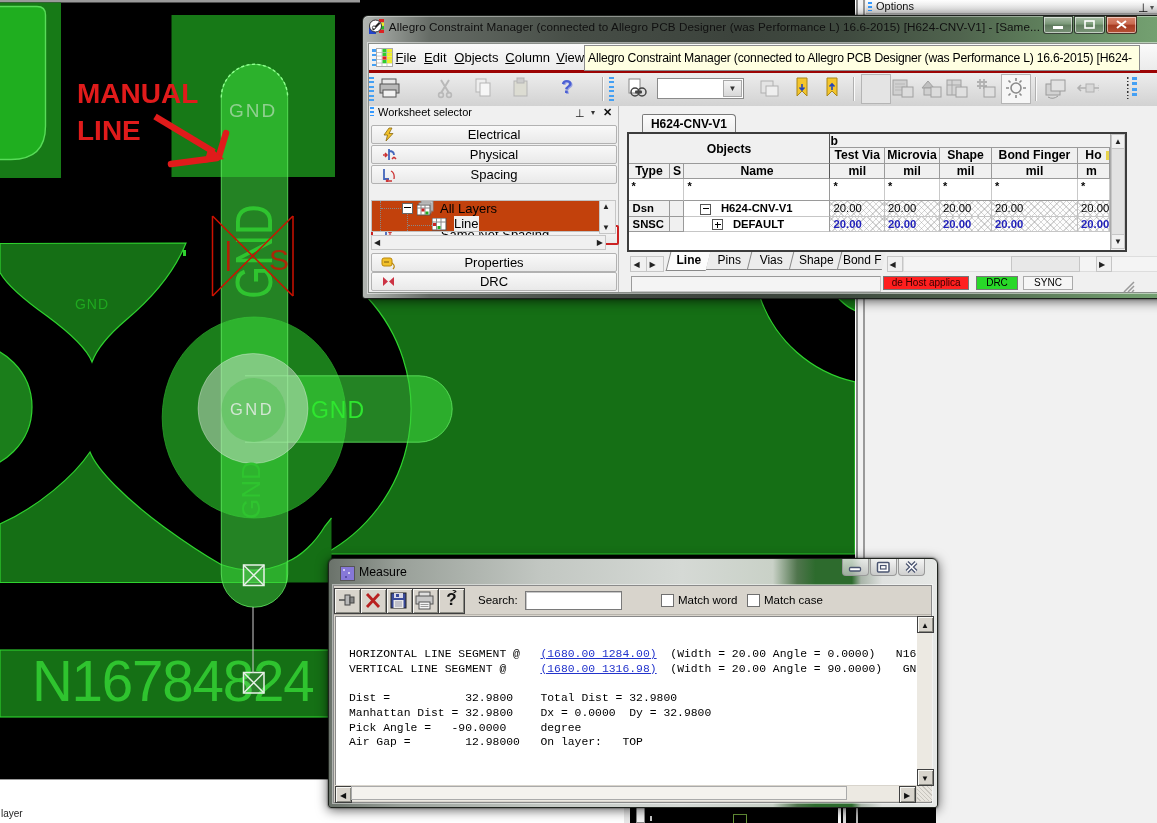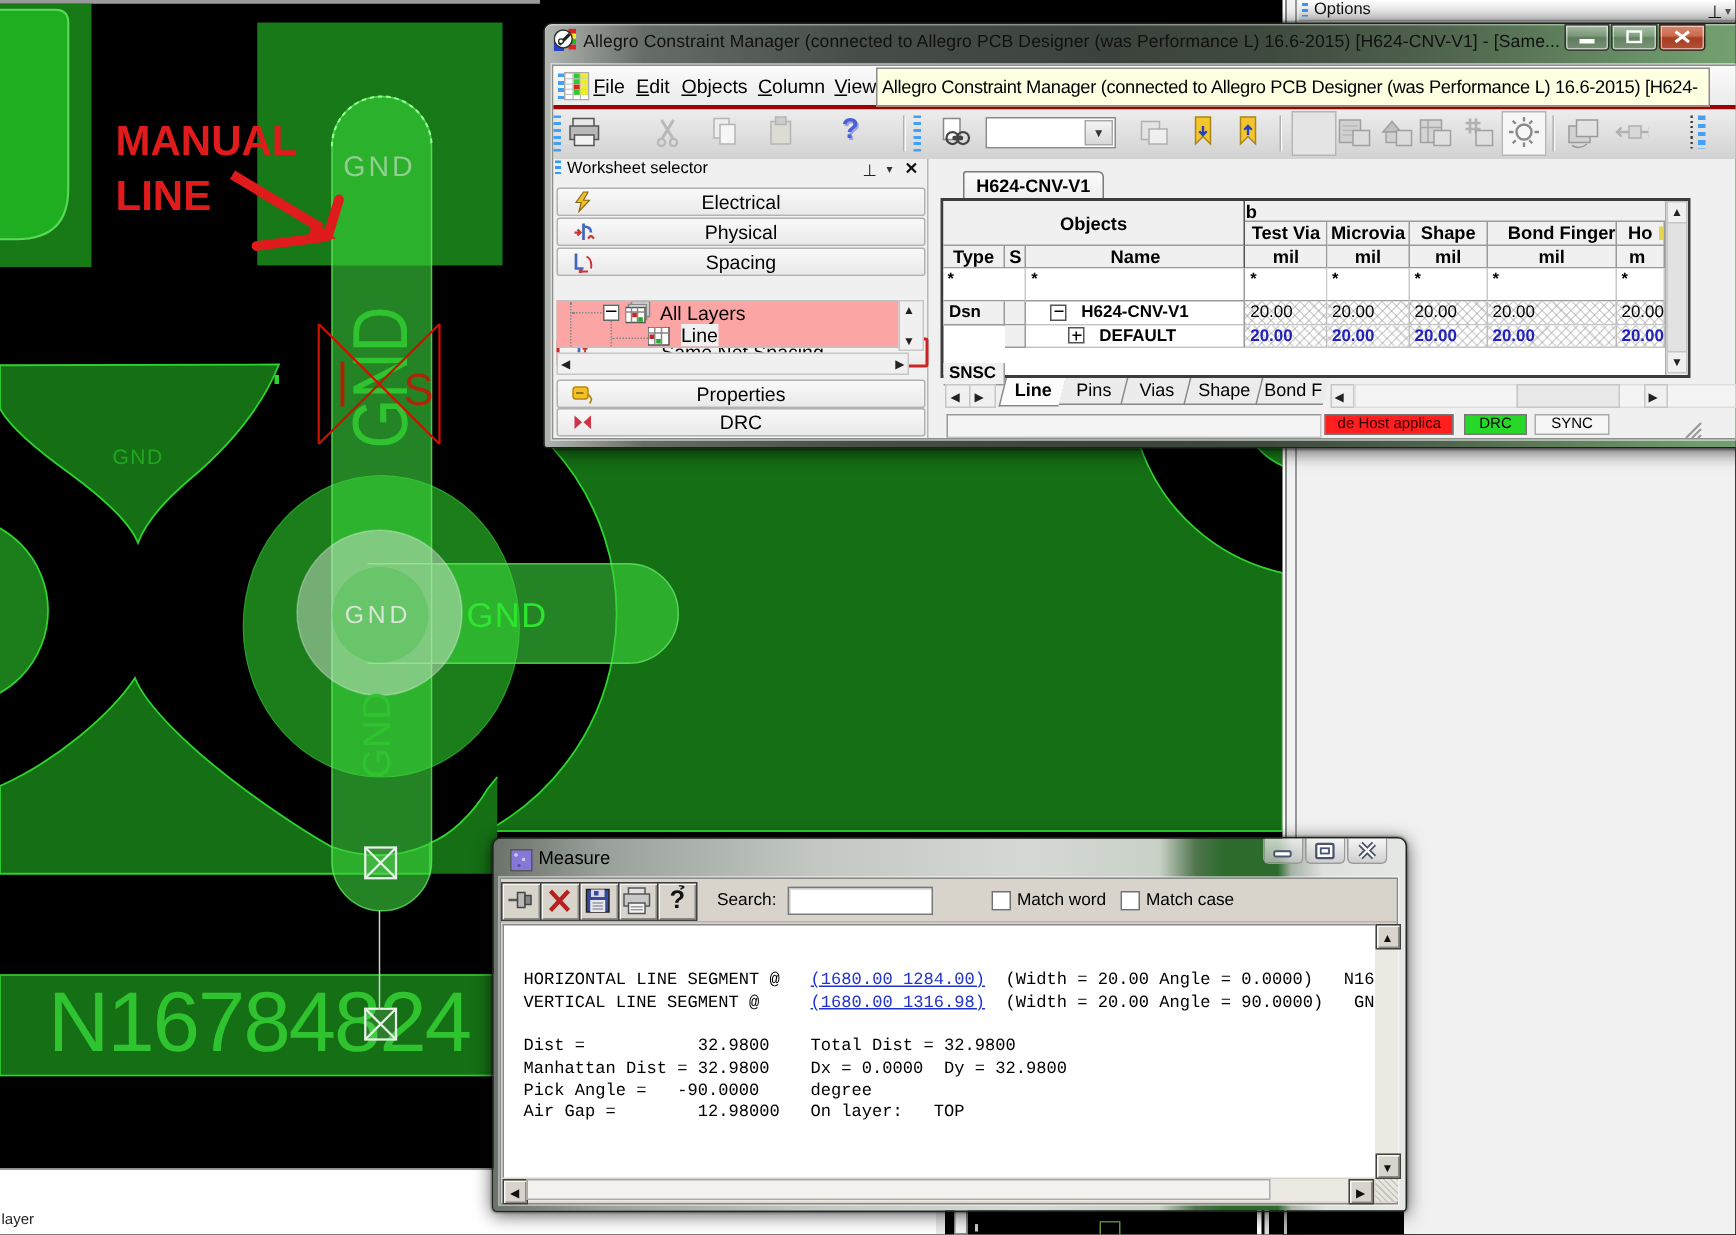"Bond Finger" div.hc { text-align: right -> none }
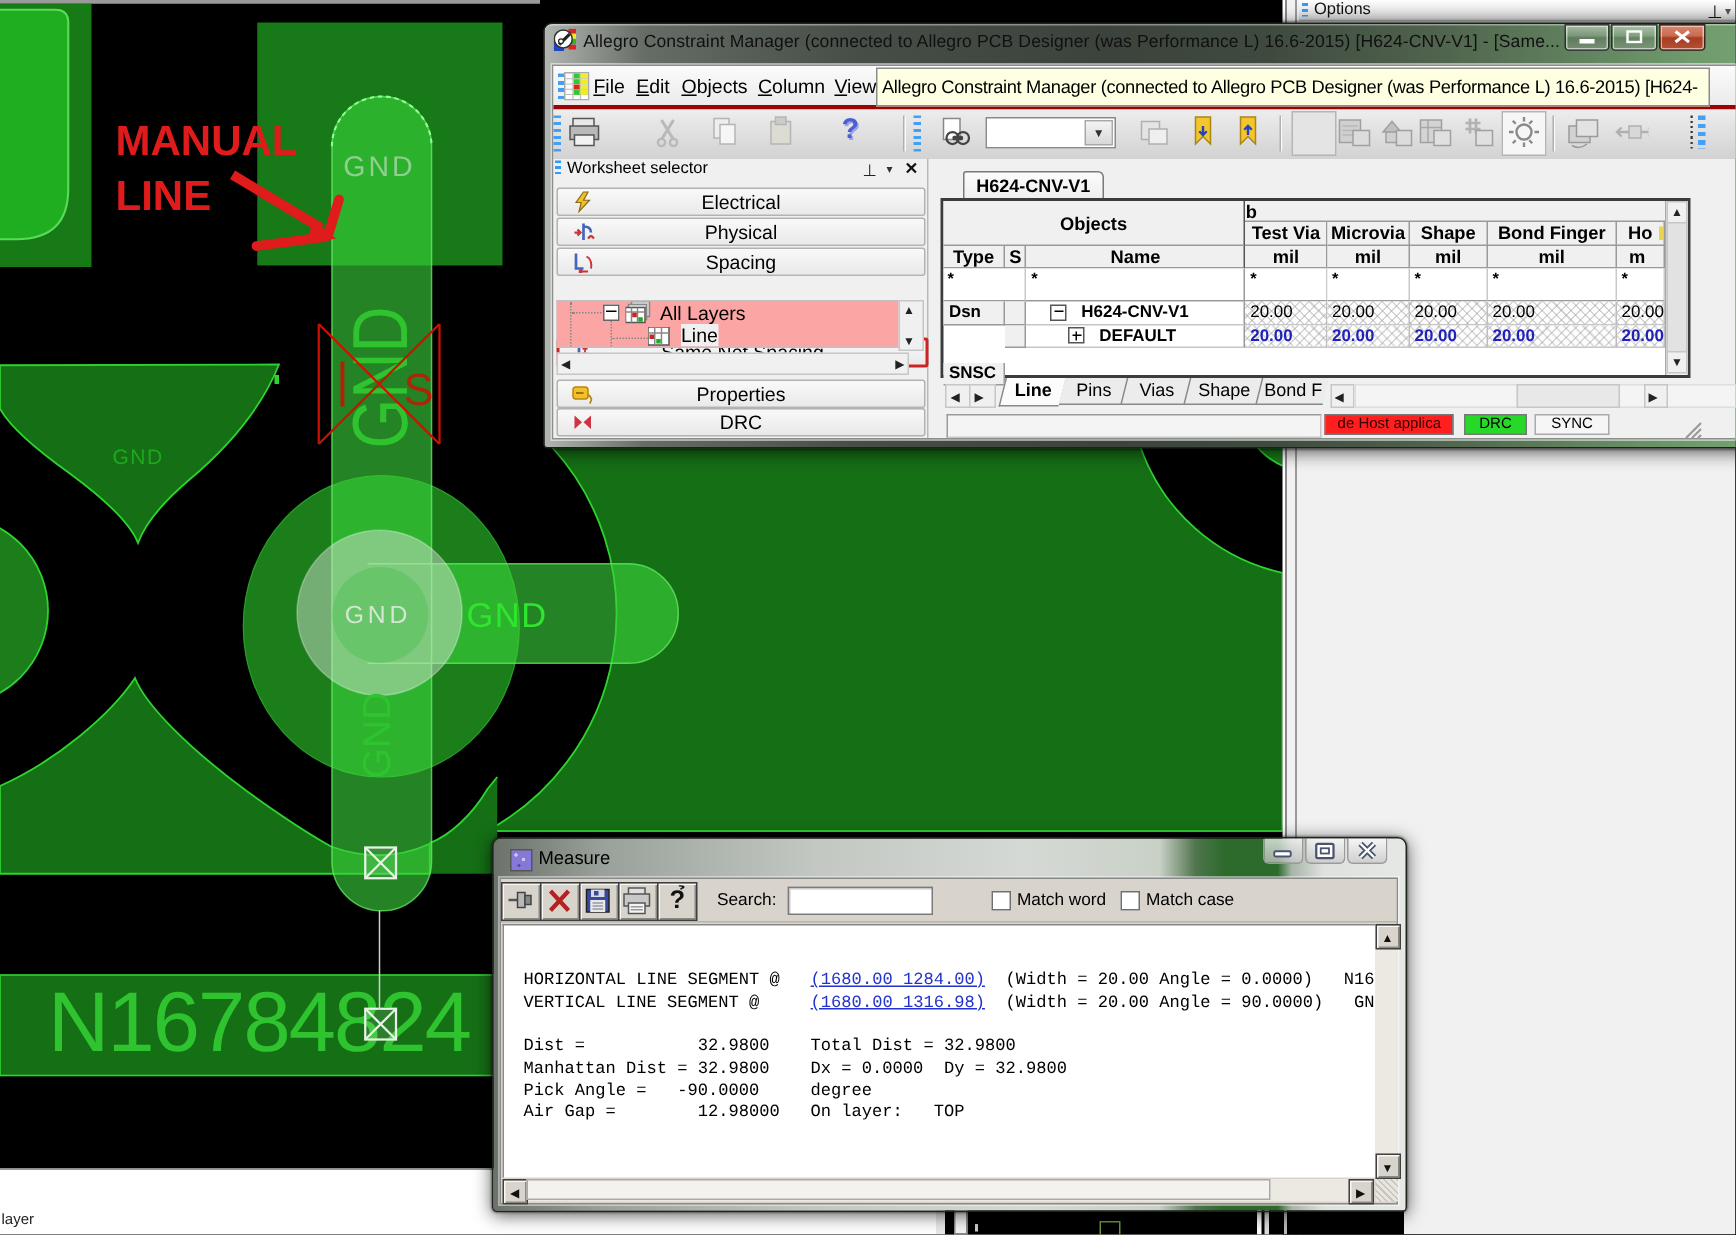"All Layers" #tree { background: #fca5a5 -> #c2410c }
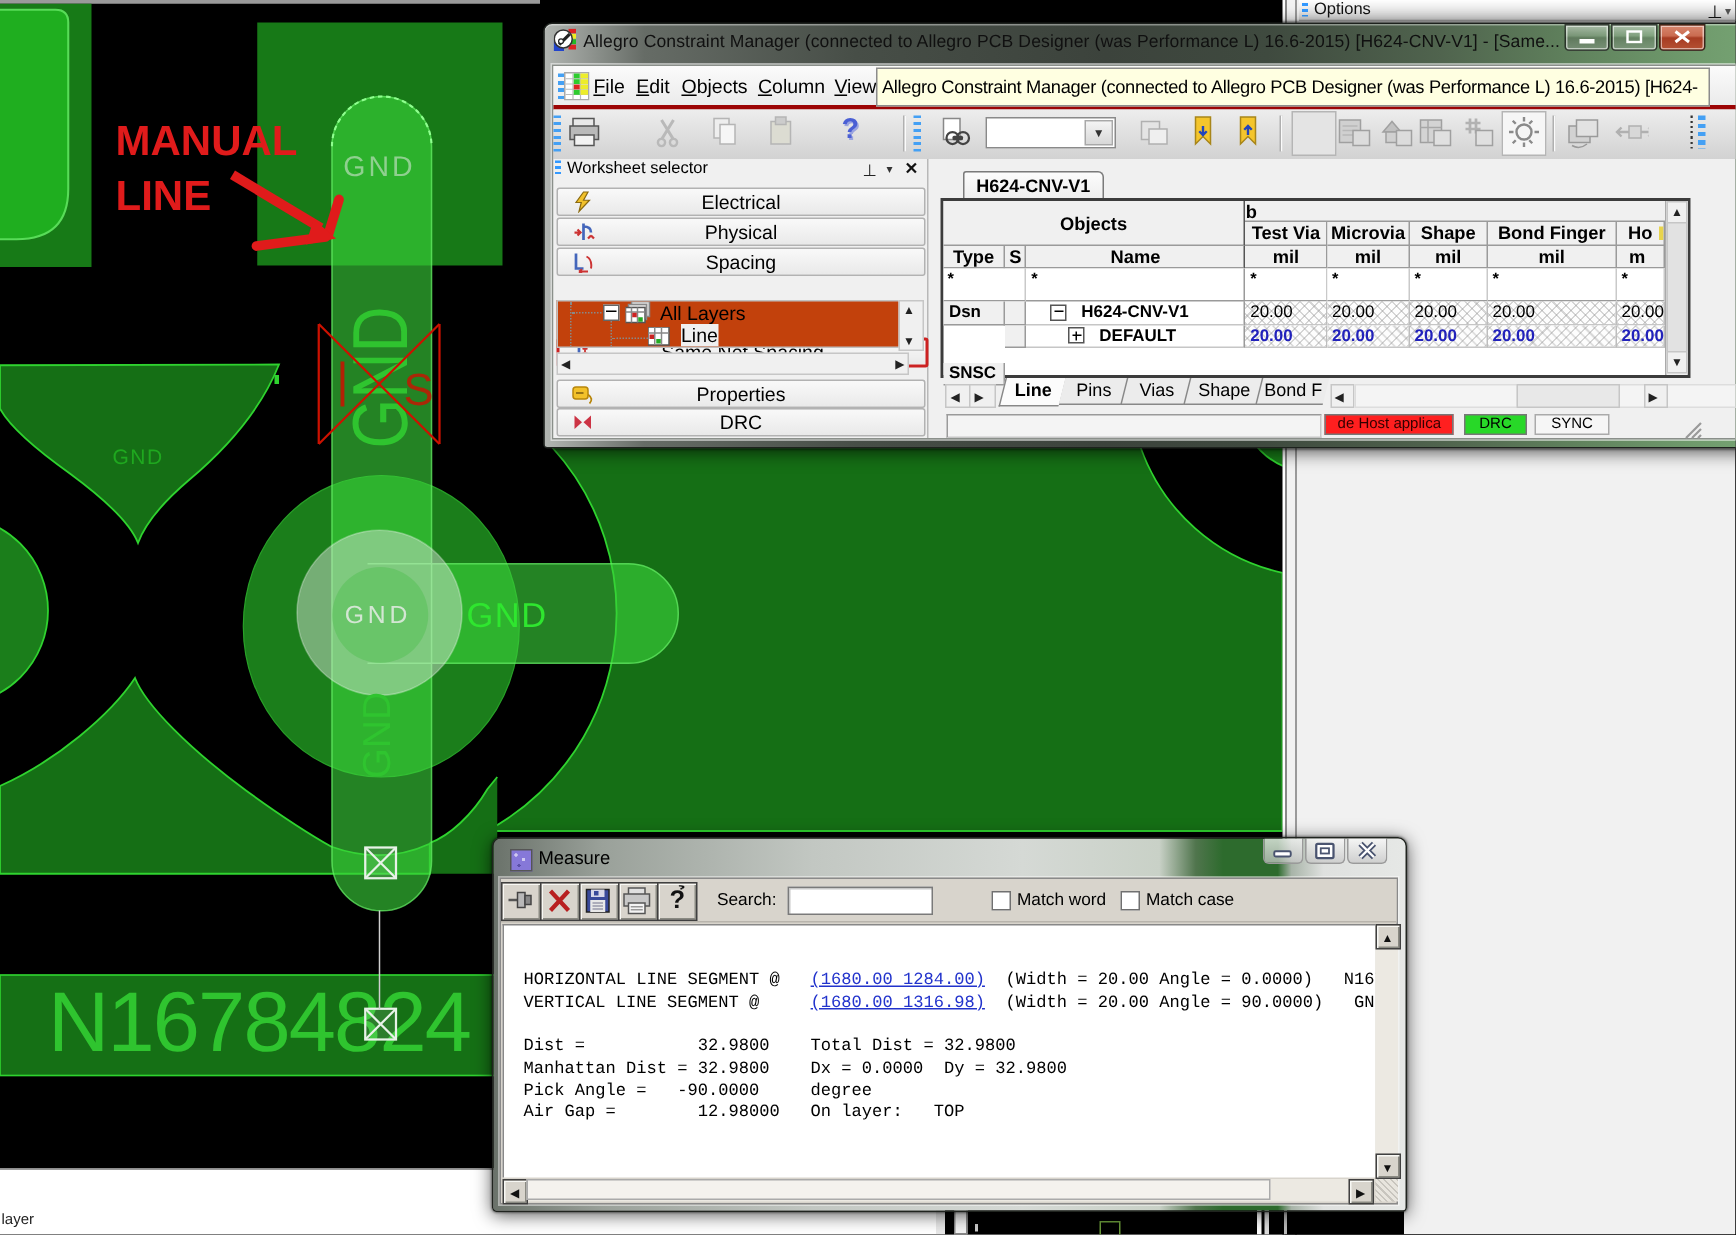"SNSC" div.hc { margin-top: 25px -> none }
